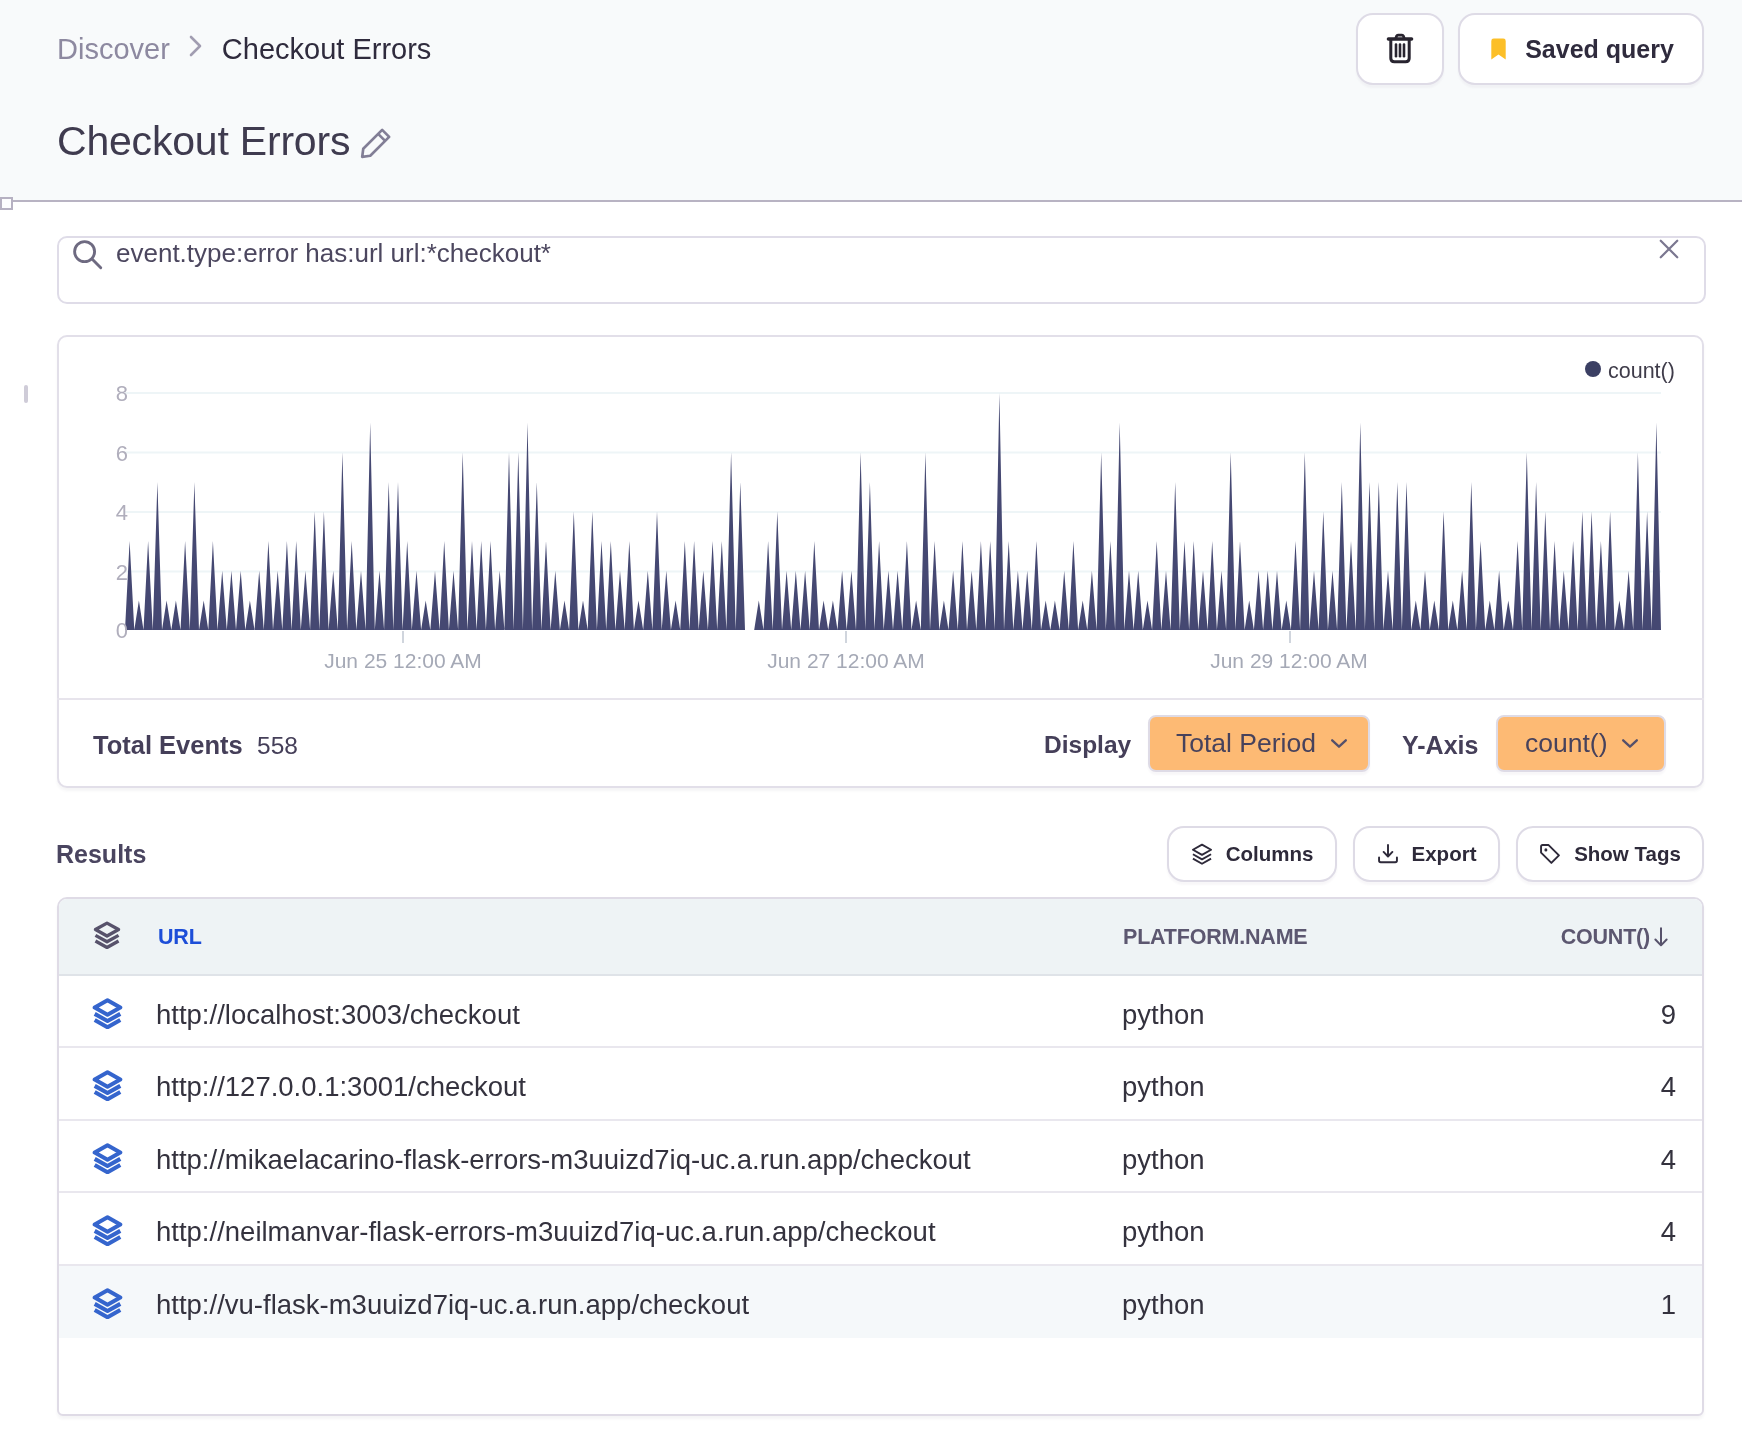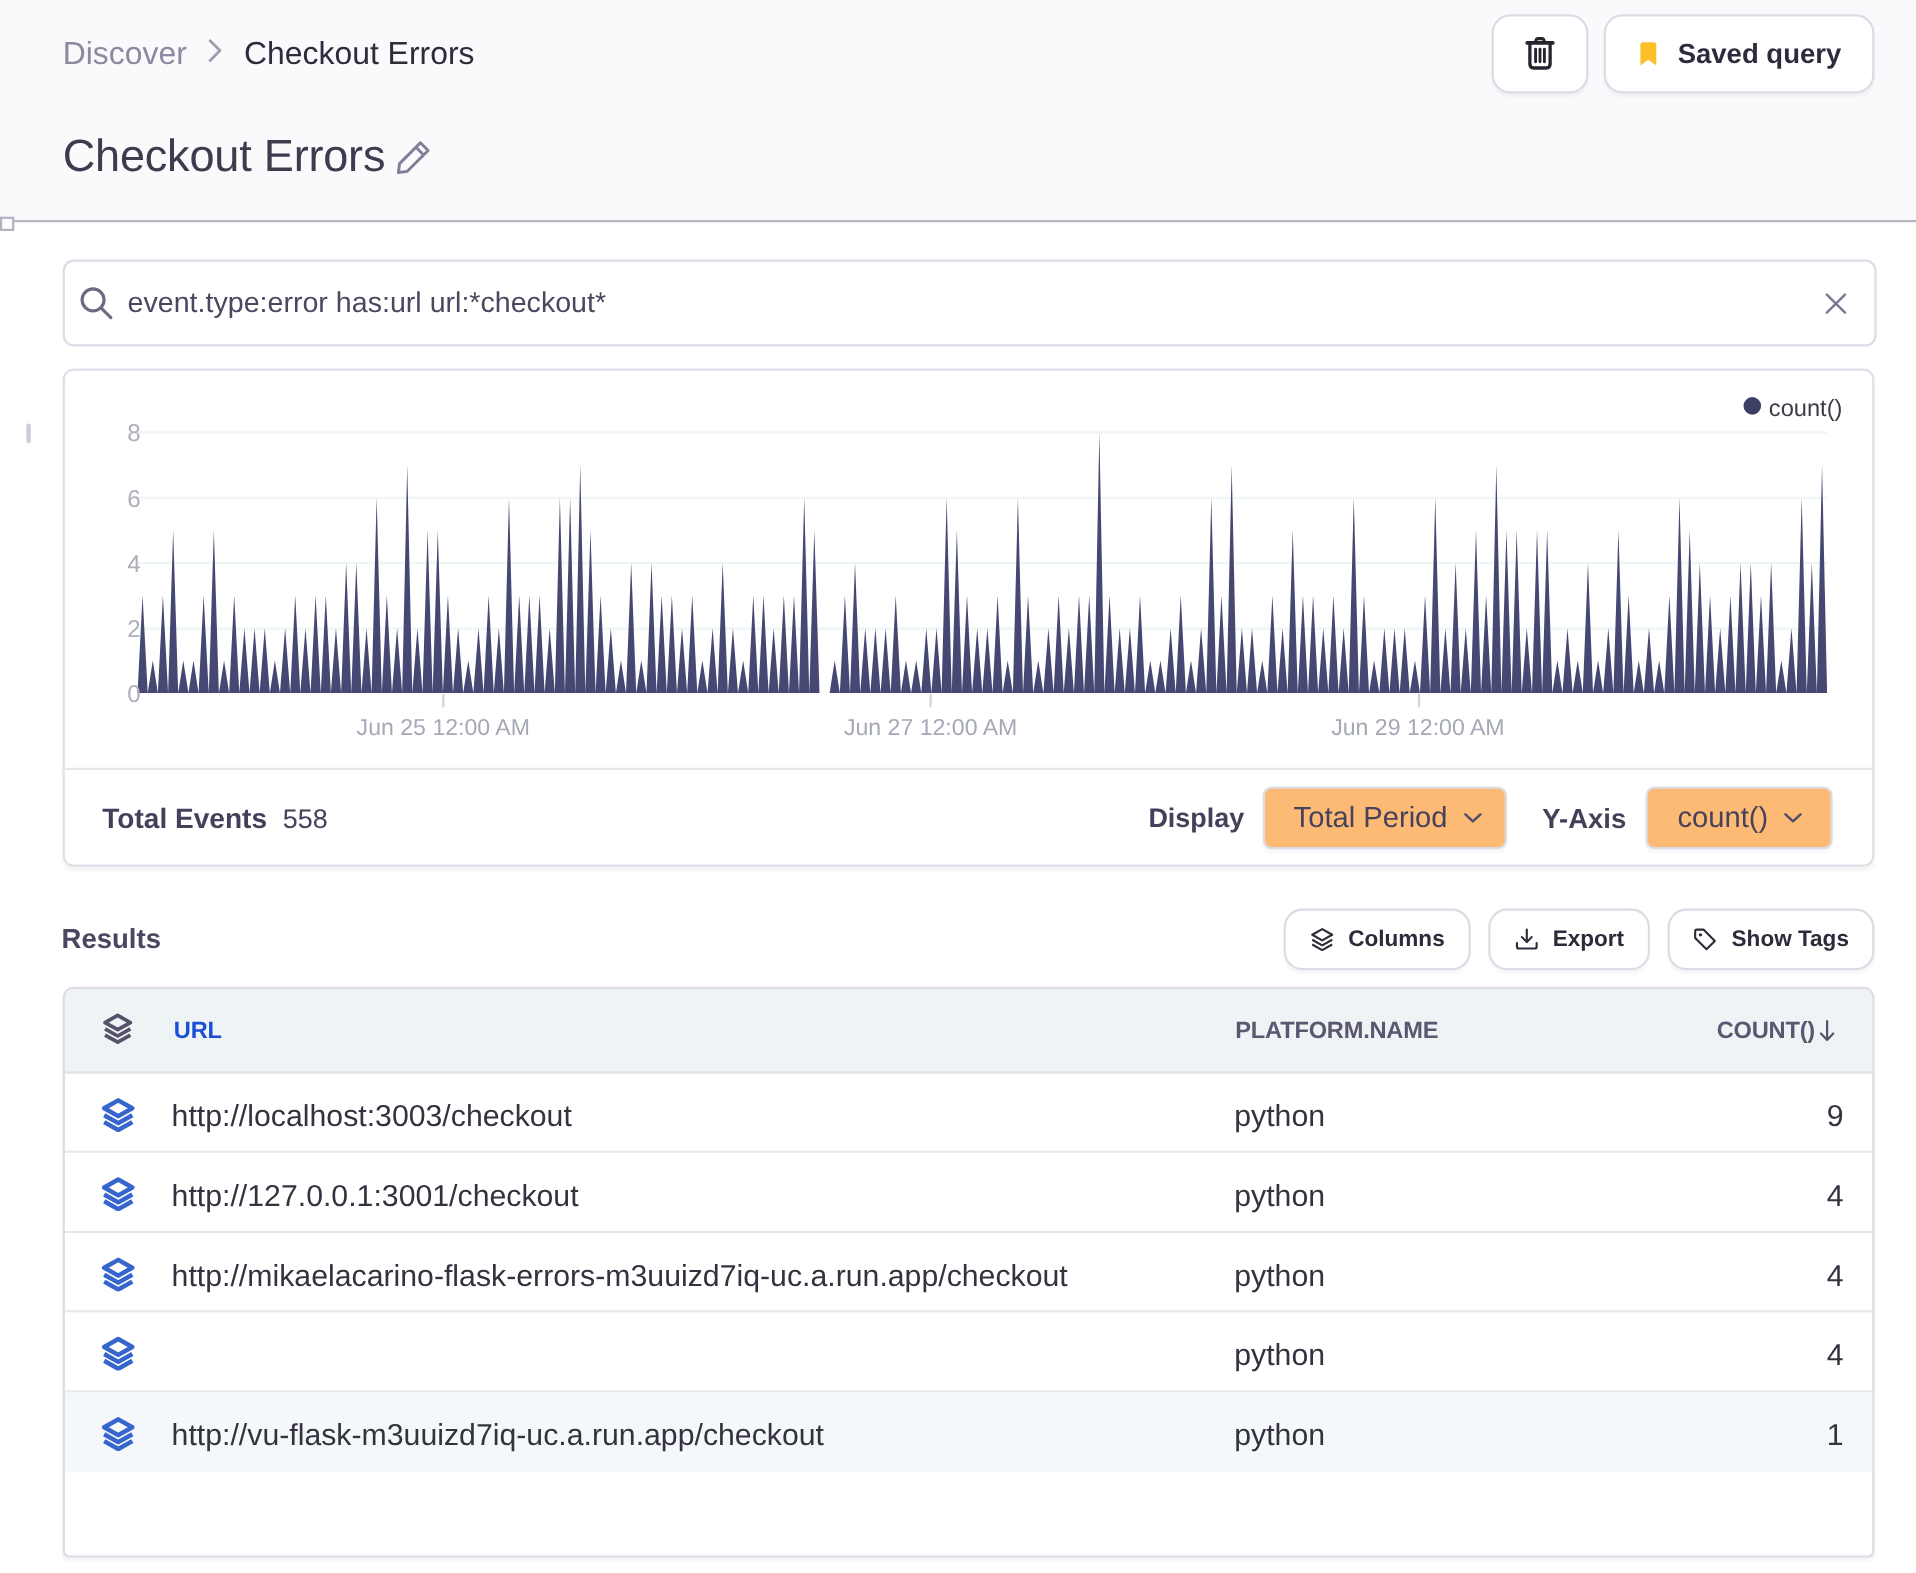"event.type:error has:url url:*checkout*" div.abs { align-items: center -> none; height: 79px -> 68px }
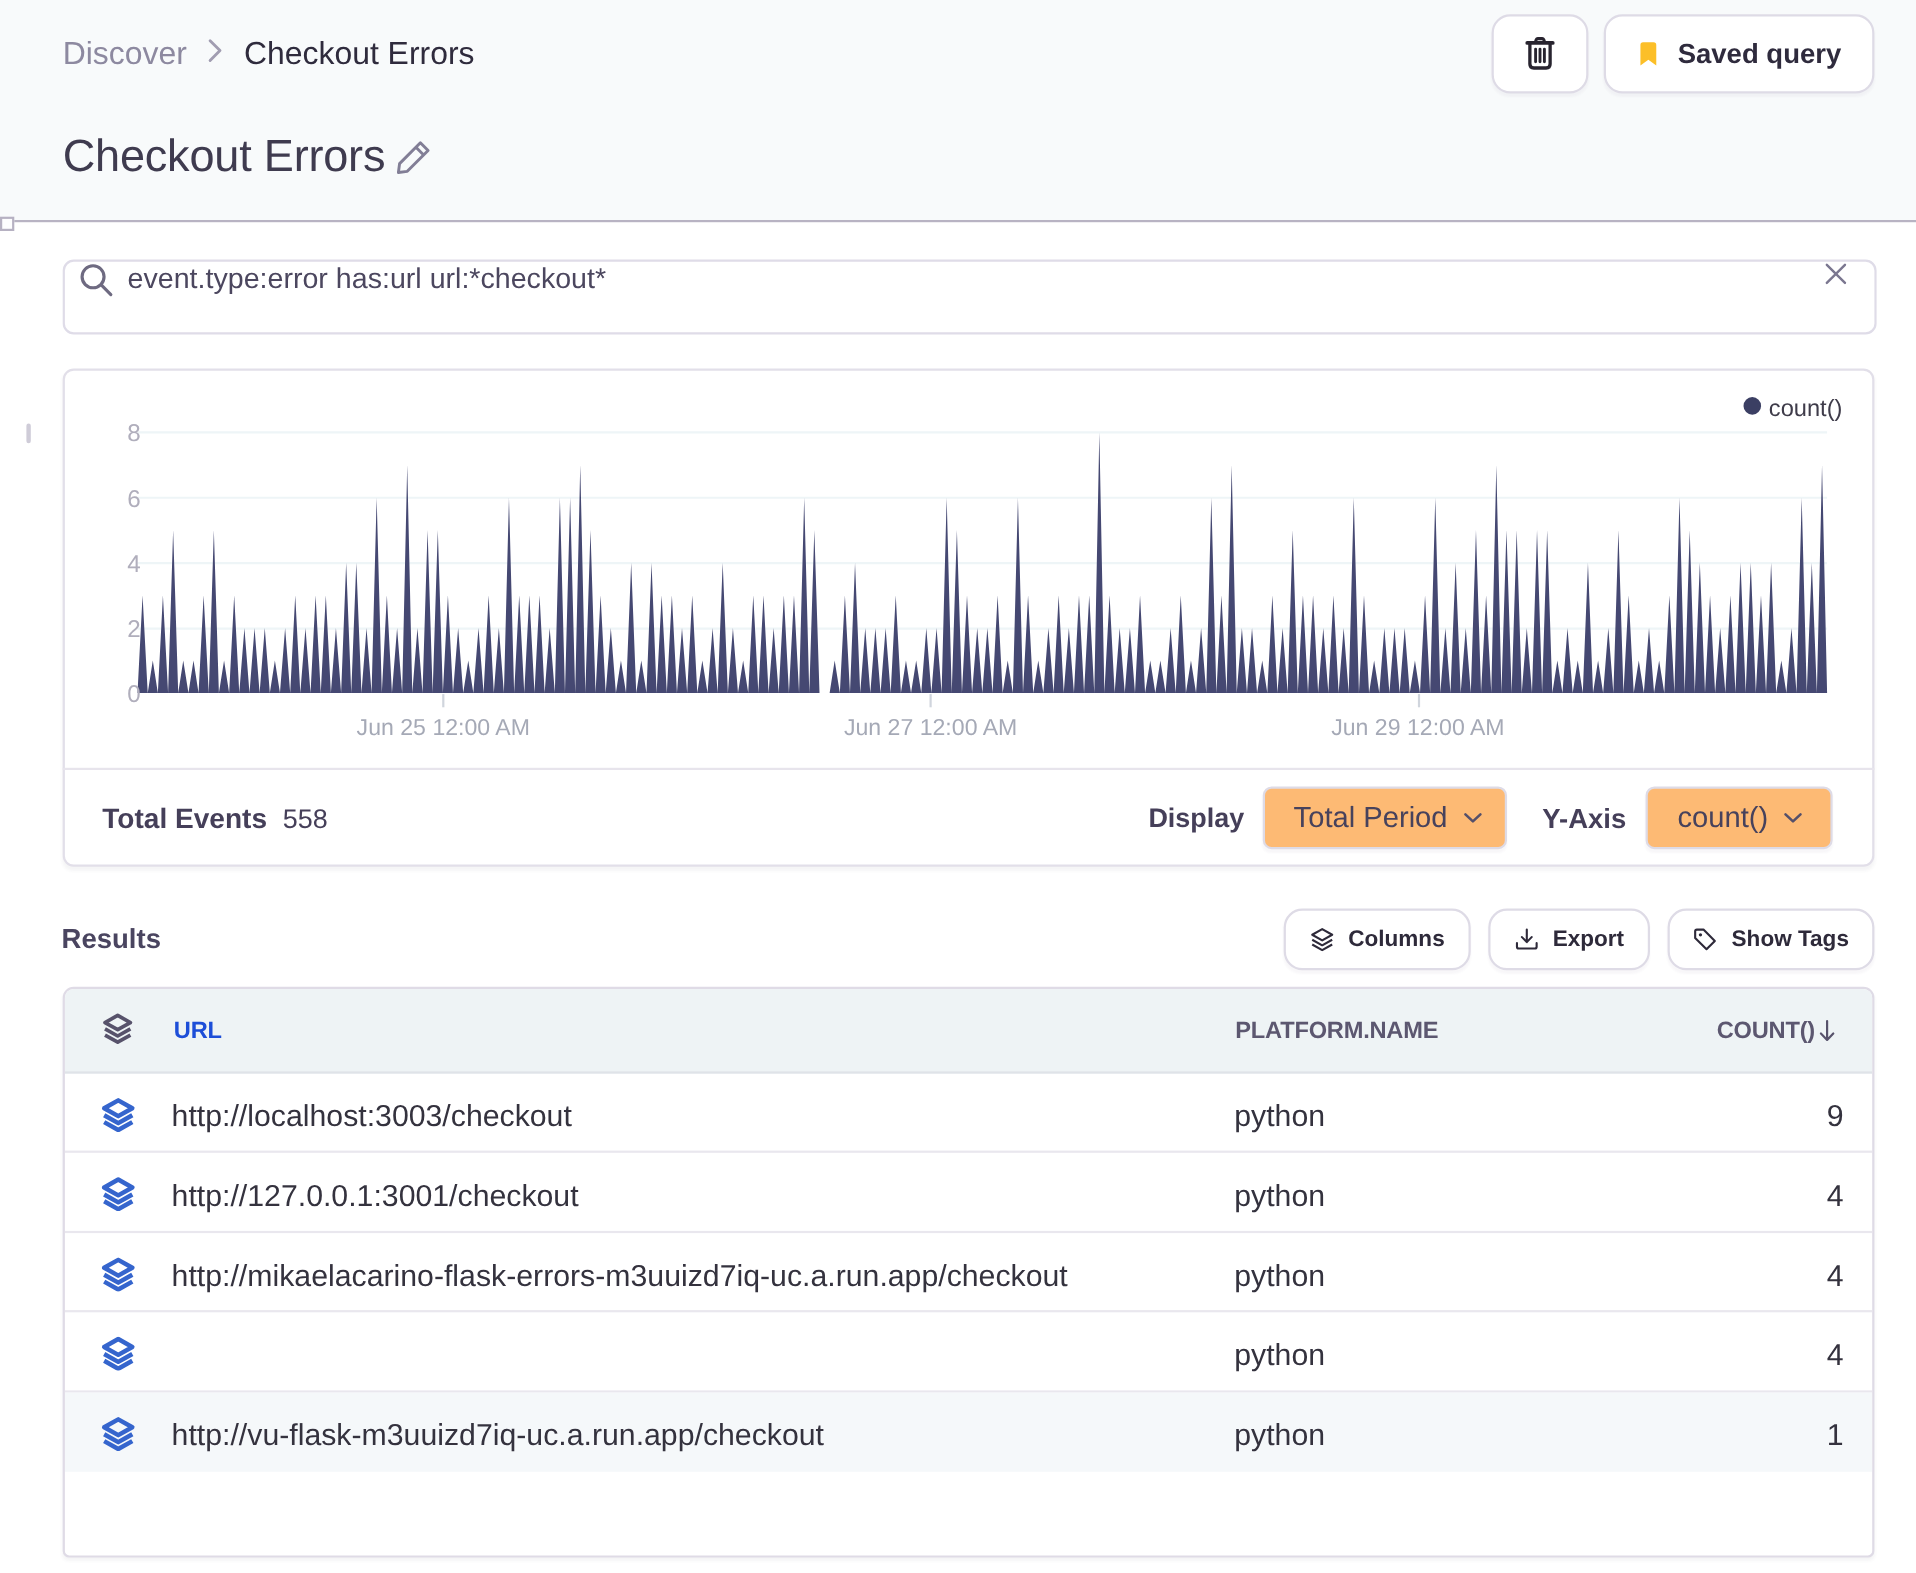"http://neilmanvar-flask-errors-m3uuizd7i" span.url { html: none -> <span>http://neilmanvar-flask-errors-m3uuizd7iq-uc.a.run.app/checkout</span> }
